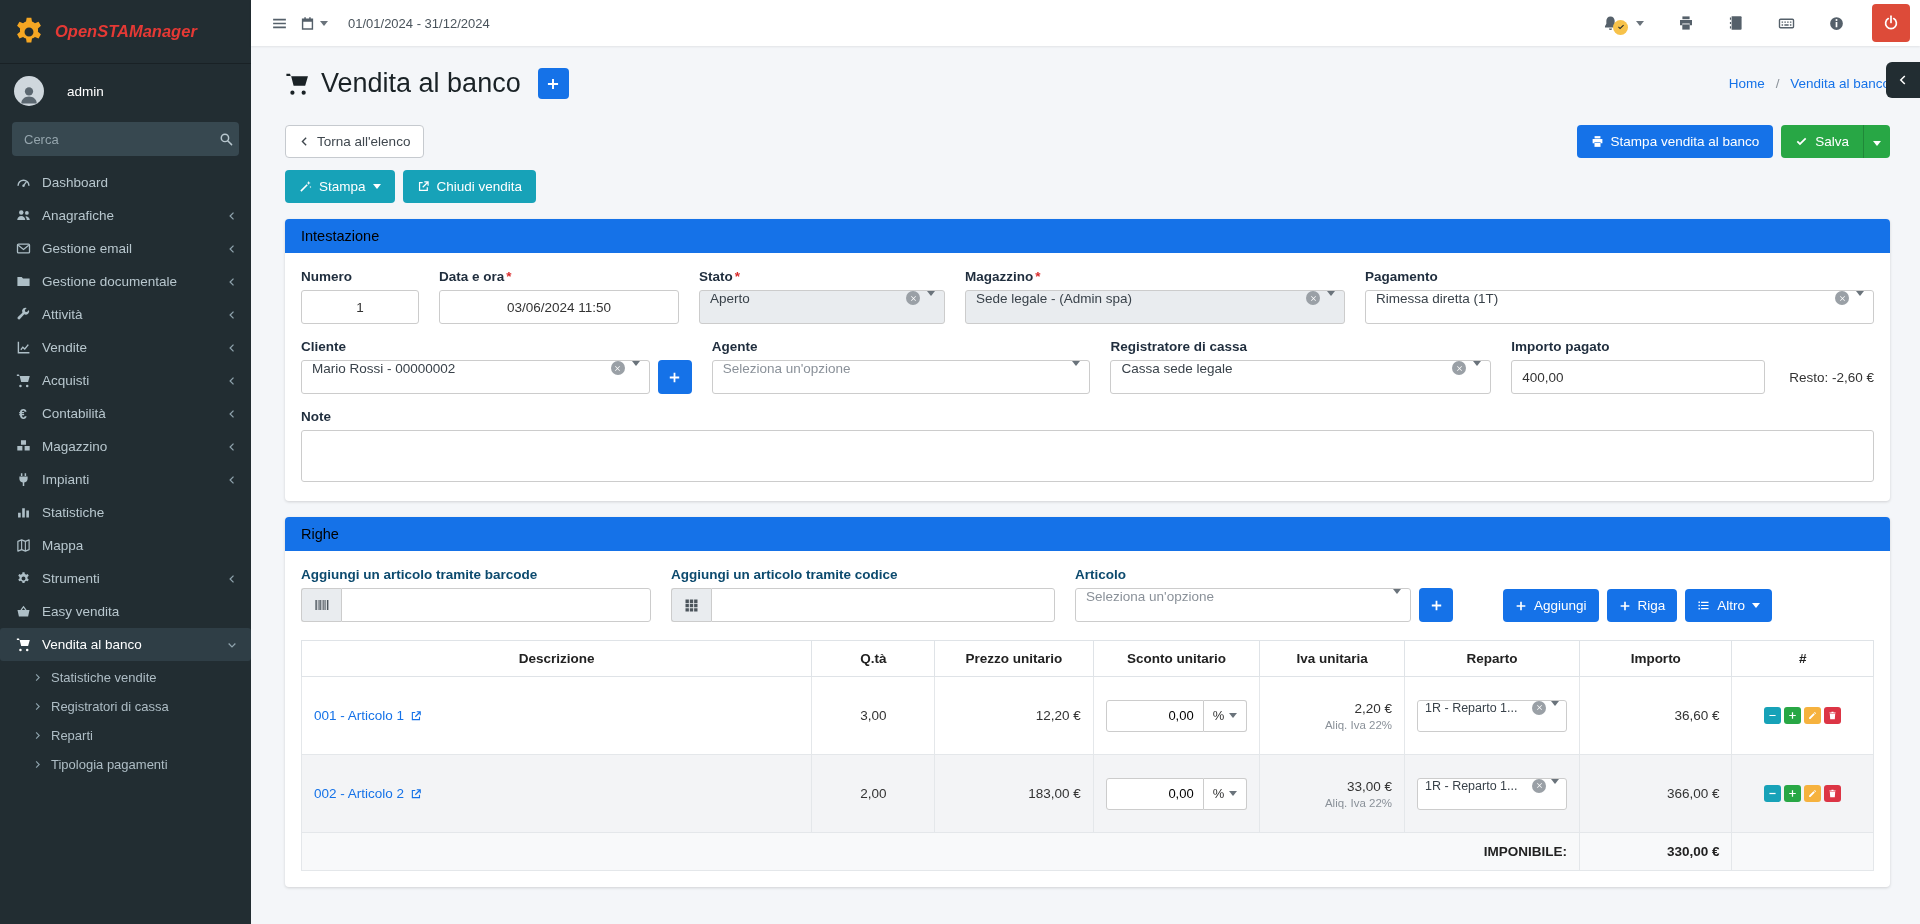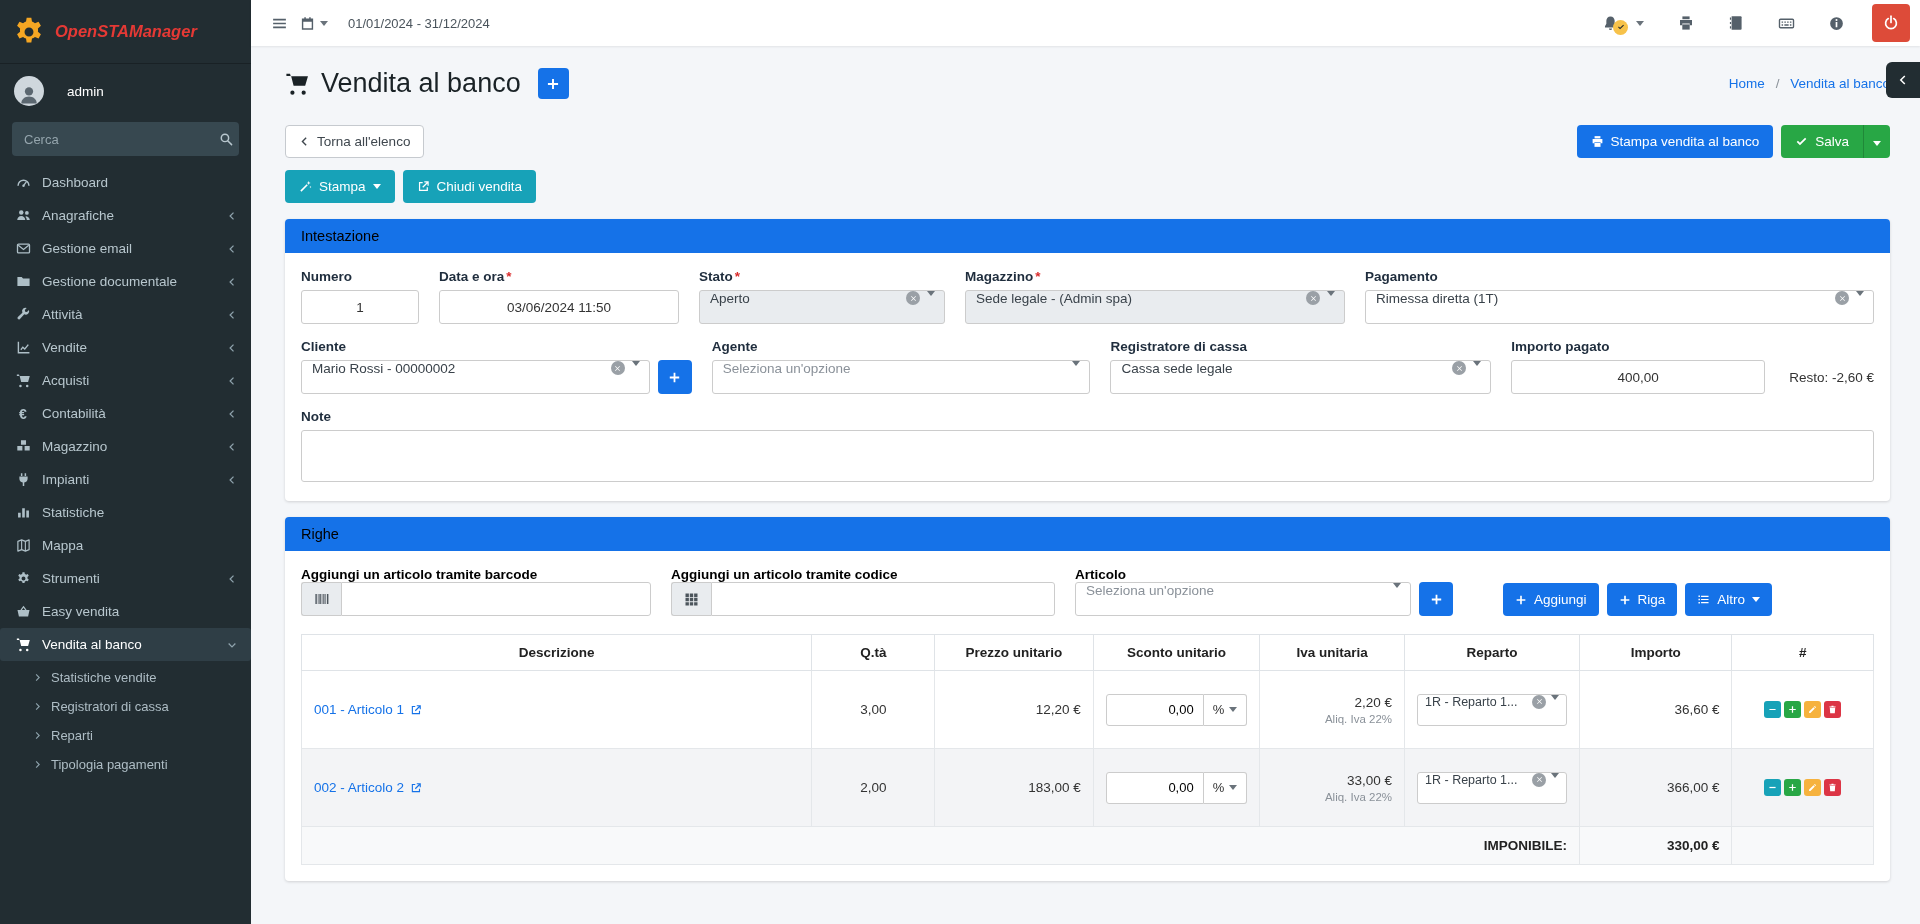"400,00" .rightal { text-align: center -> left }
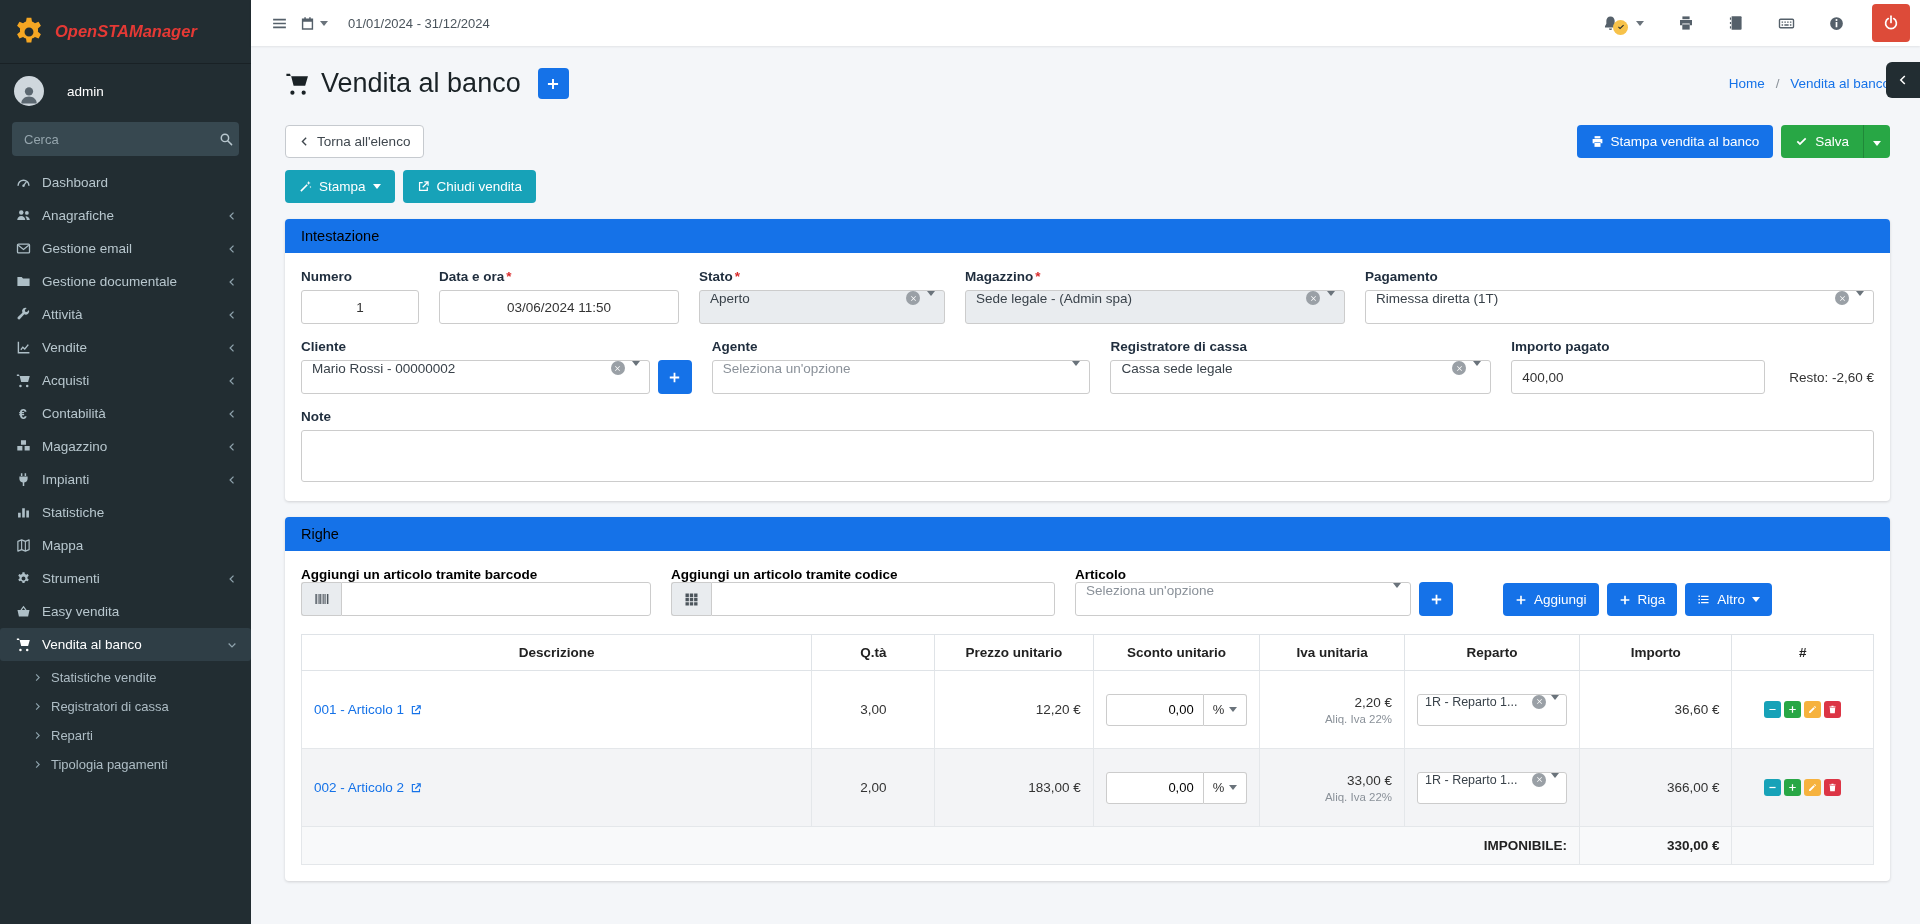"Aggiungi un articolo tramite barcode" .agroup label { color: #000000 -> #0c4a6e; margin-bottom: none -> 6px }
